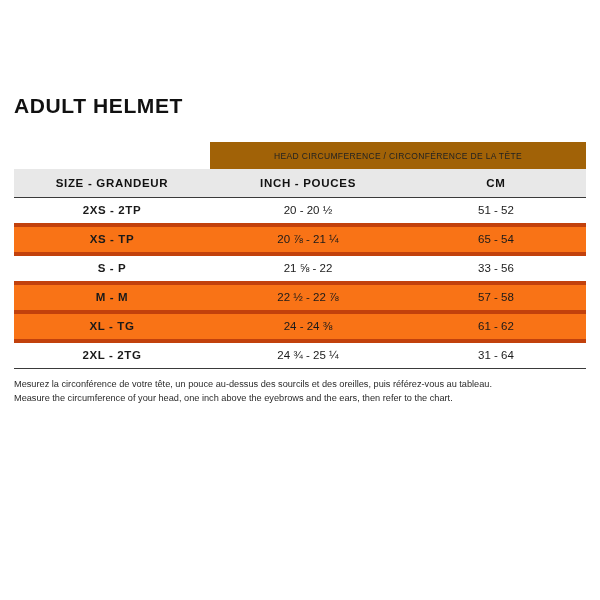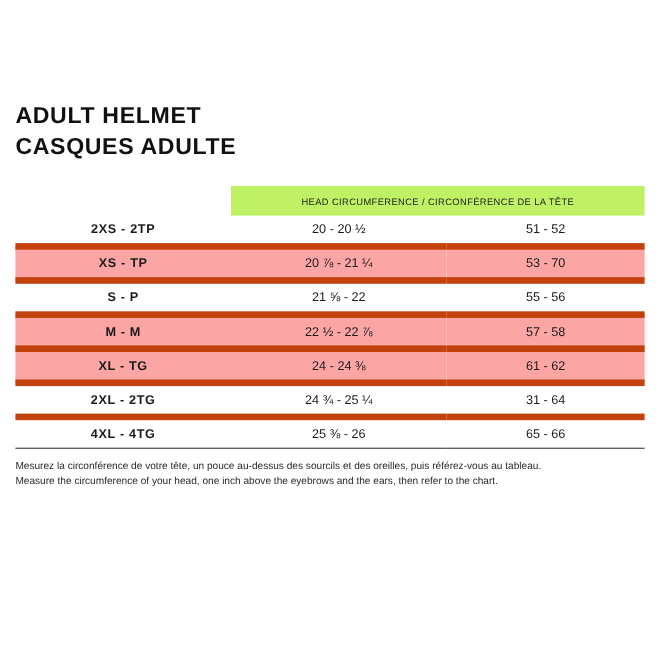"CASQUES ADULTE" div.title-line { html: <div>CASQUES ADULTE</div> -> none }
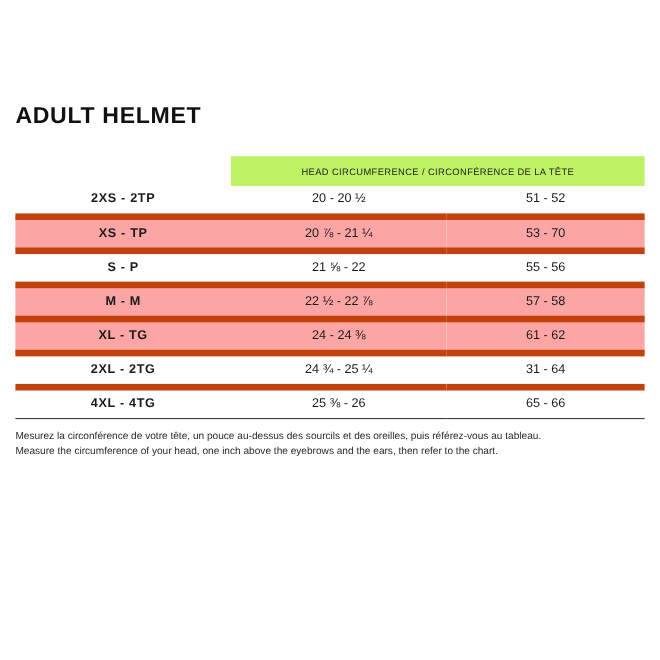"HEAD CIRCUMFERENCE / CIRCONFÉRENCE DE" .spanhead .circ { background: #bef264 -> #a16207 }
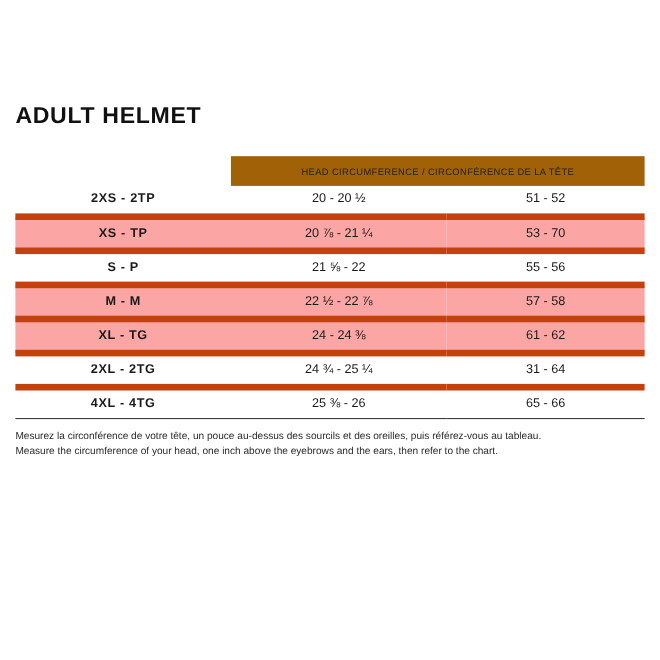"SIZE - GRANDEUR" tr.colhead { html: none -> <tr> <td>SIZE - GRANDEUR</td> <td>INCH - POUCES</td> <td>CM</td> </tr> }
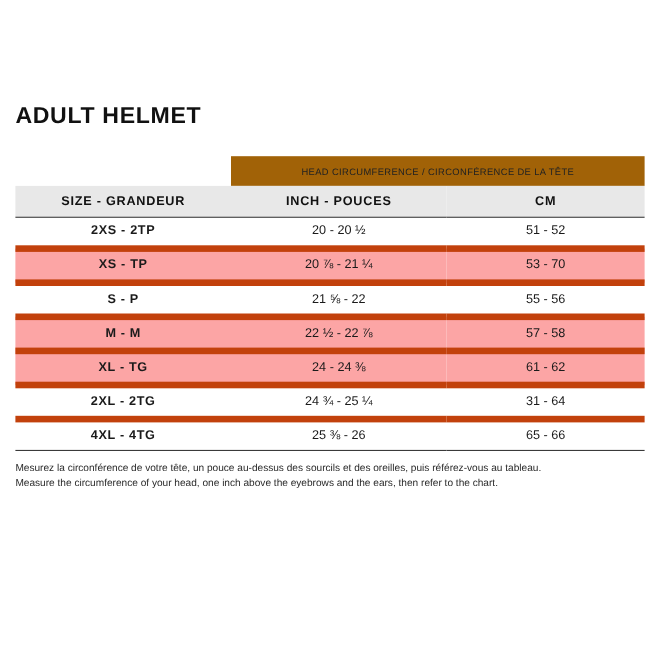"2XS - 2TP" tbody tr td { border-bottom: 6px solid #c2410c -> 4px solid #c2410c }
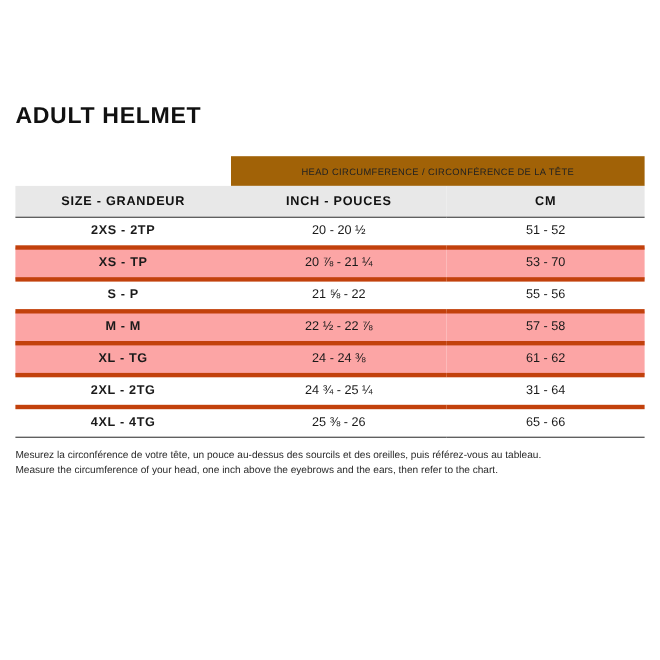"XS - TP" tbody tr.alt td { background: #fca5a5 -> #f97316 }
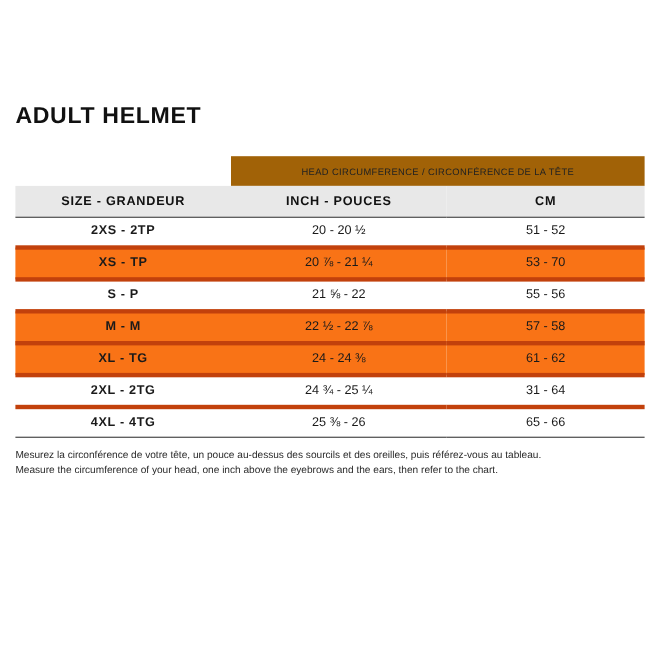"53 - 70" td { text: 53 - 70 -> 65 - 54 }
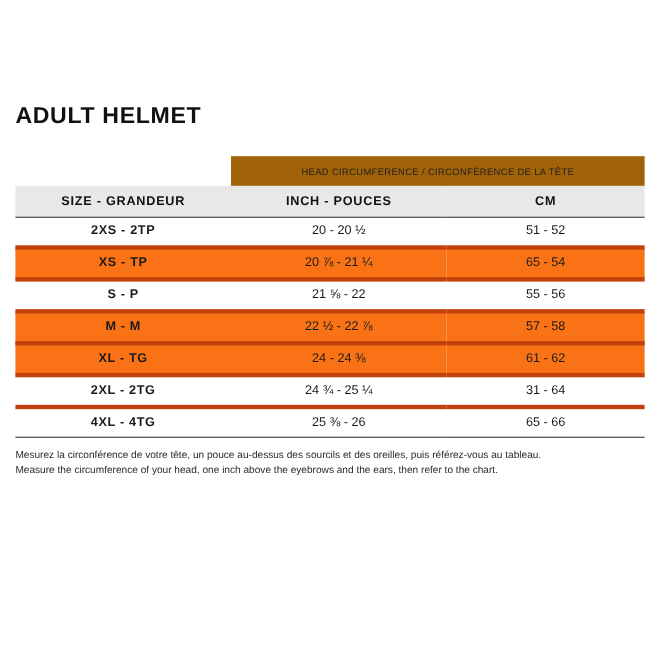"55 - 56" td { text: 55 -> 33 }
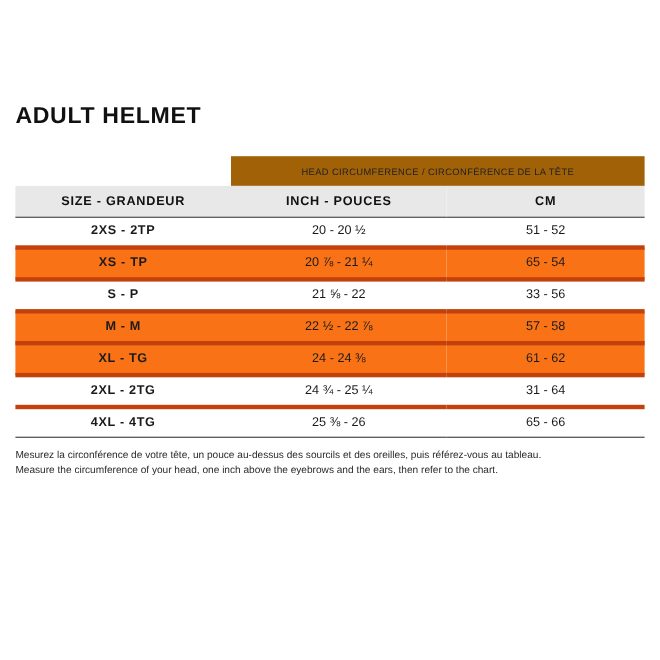"4XL - 4TG" tr { html: <tr> <td>4XL - 4TG</td> <td>25 ⅜ - 26</td> <td>65 - 66</td> </tr> -> none }
